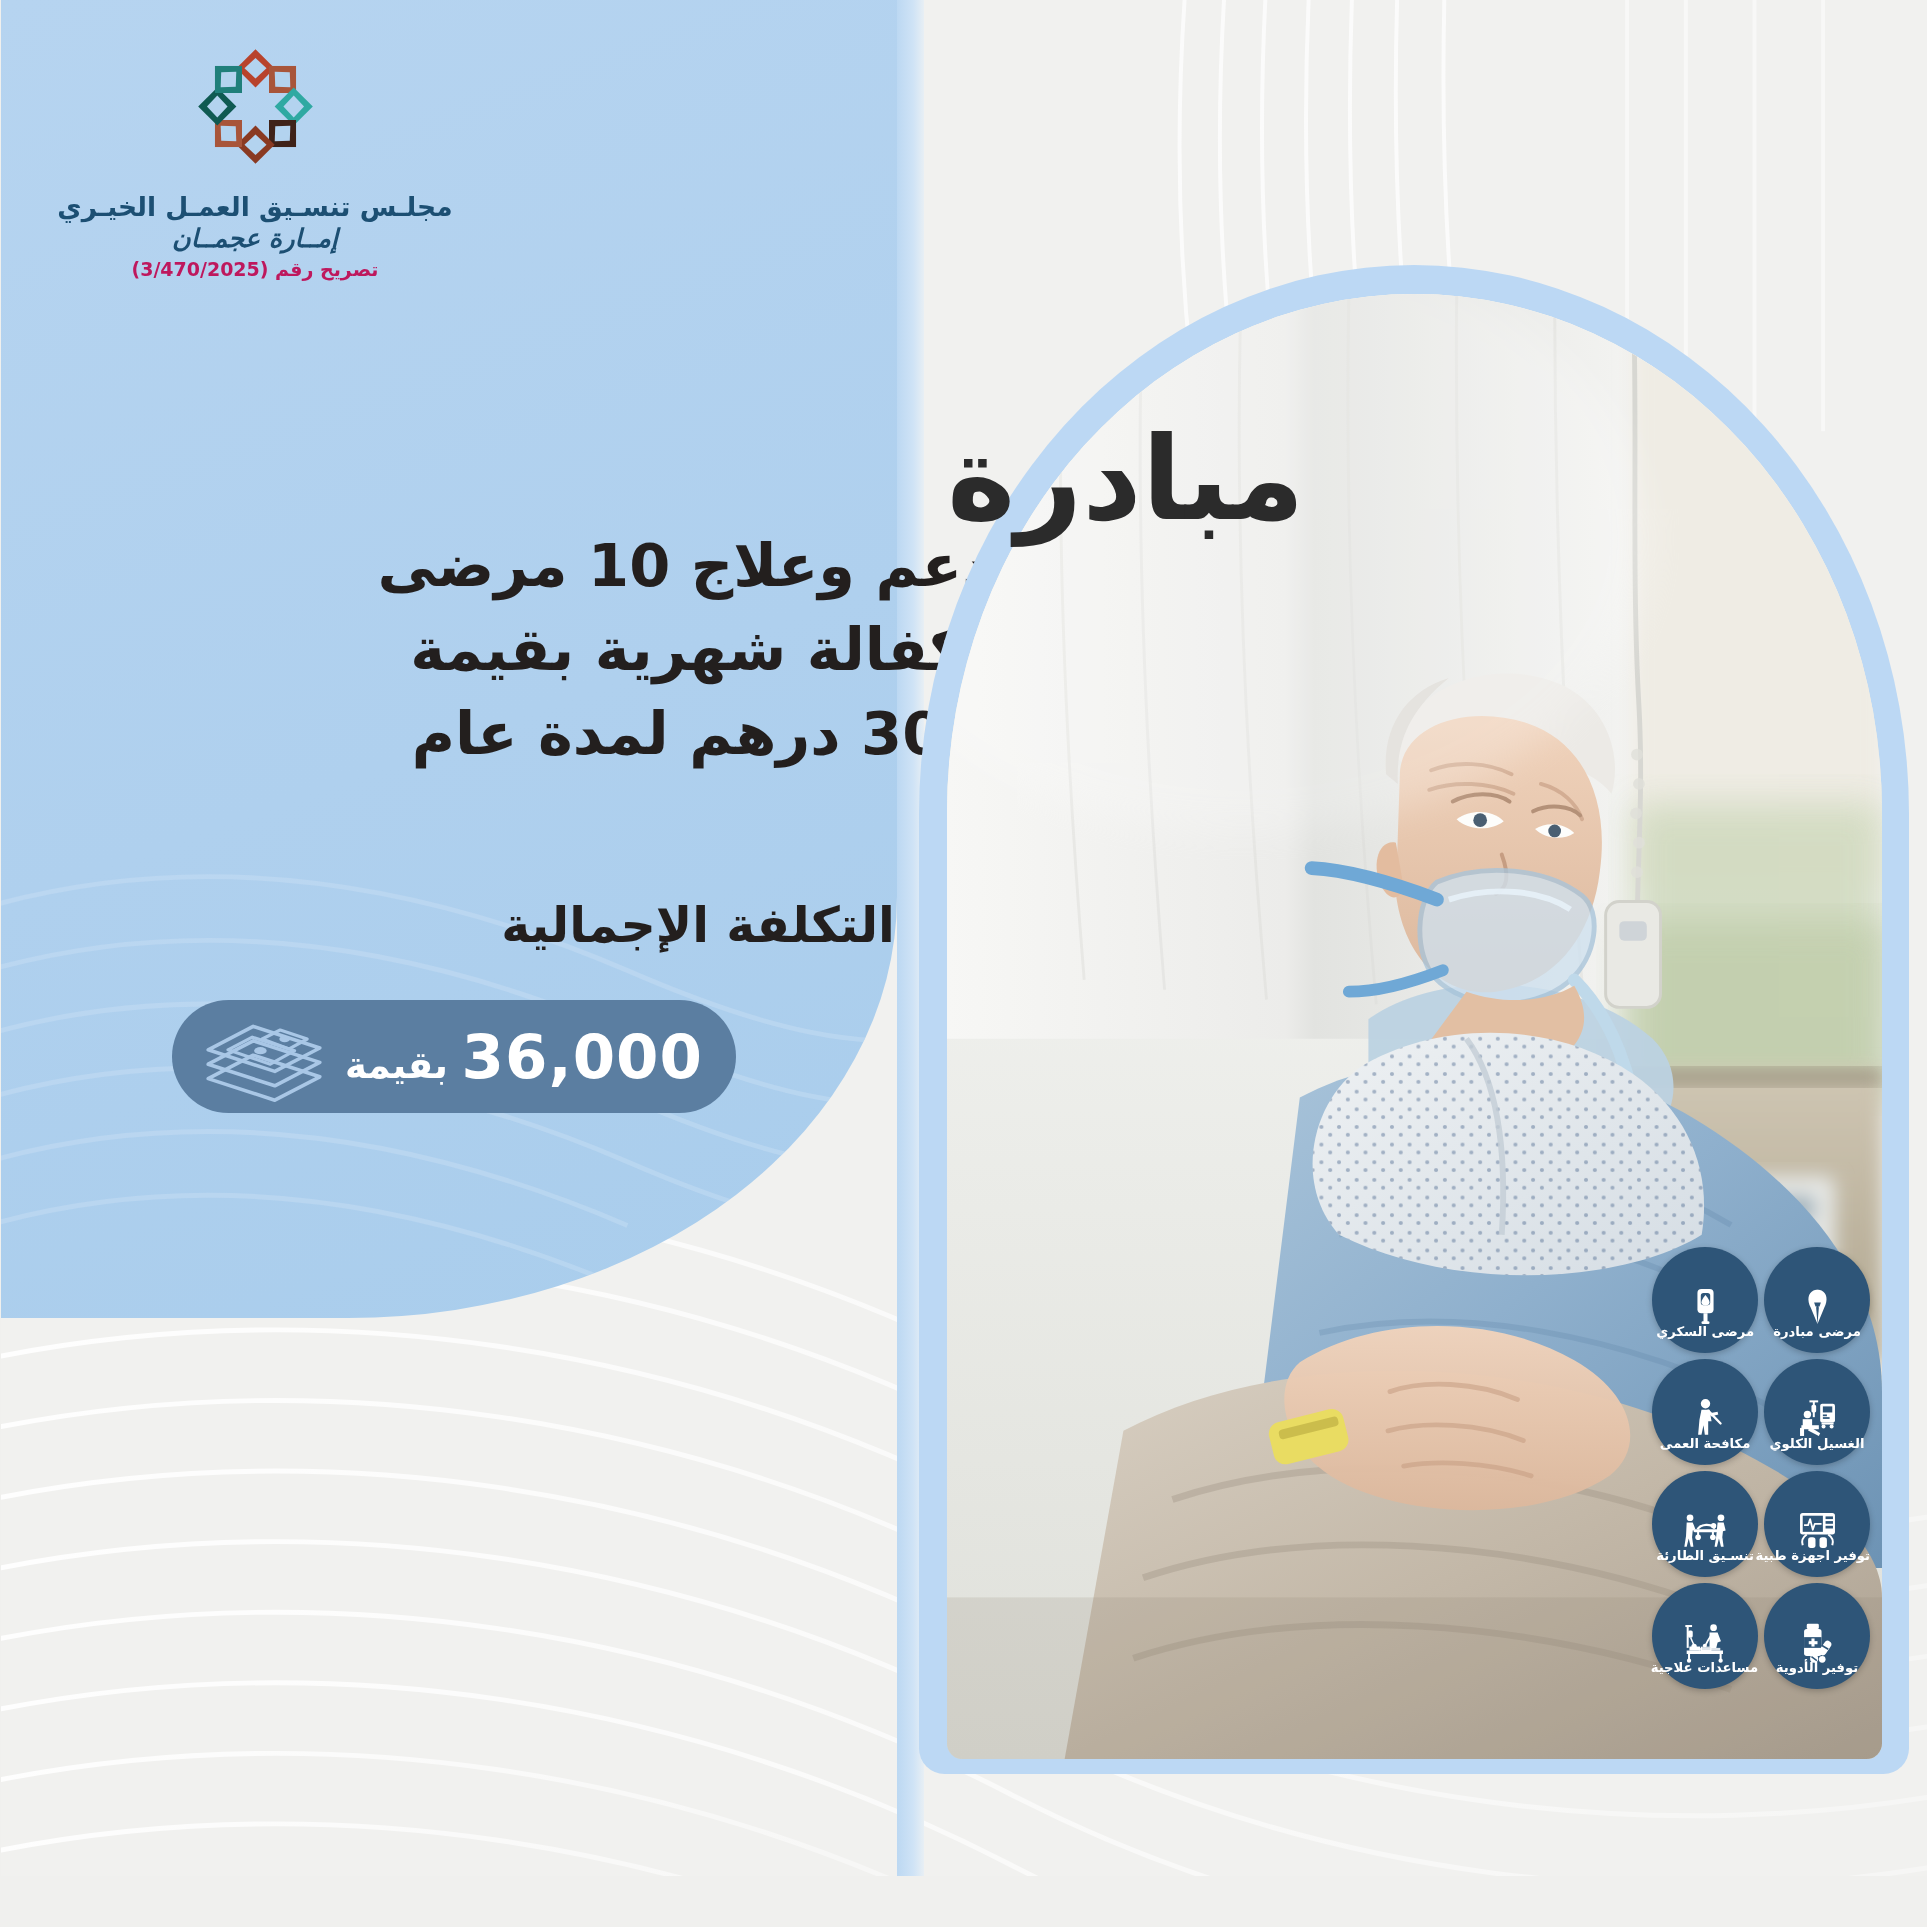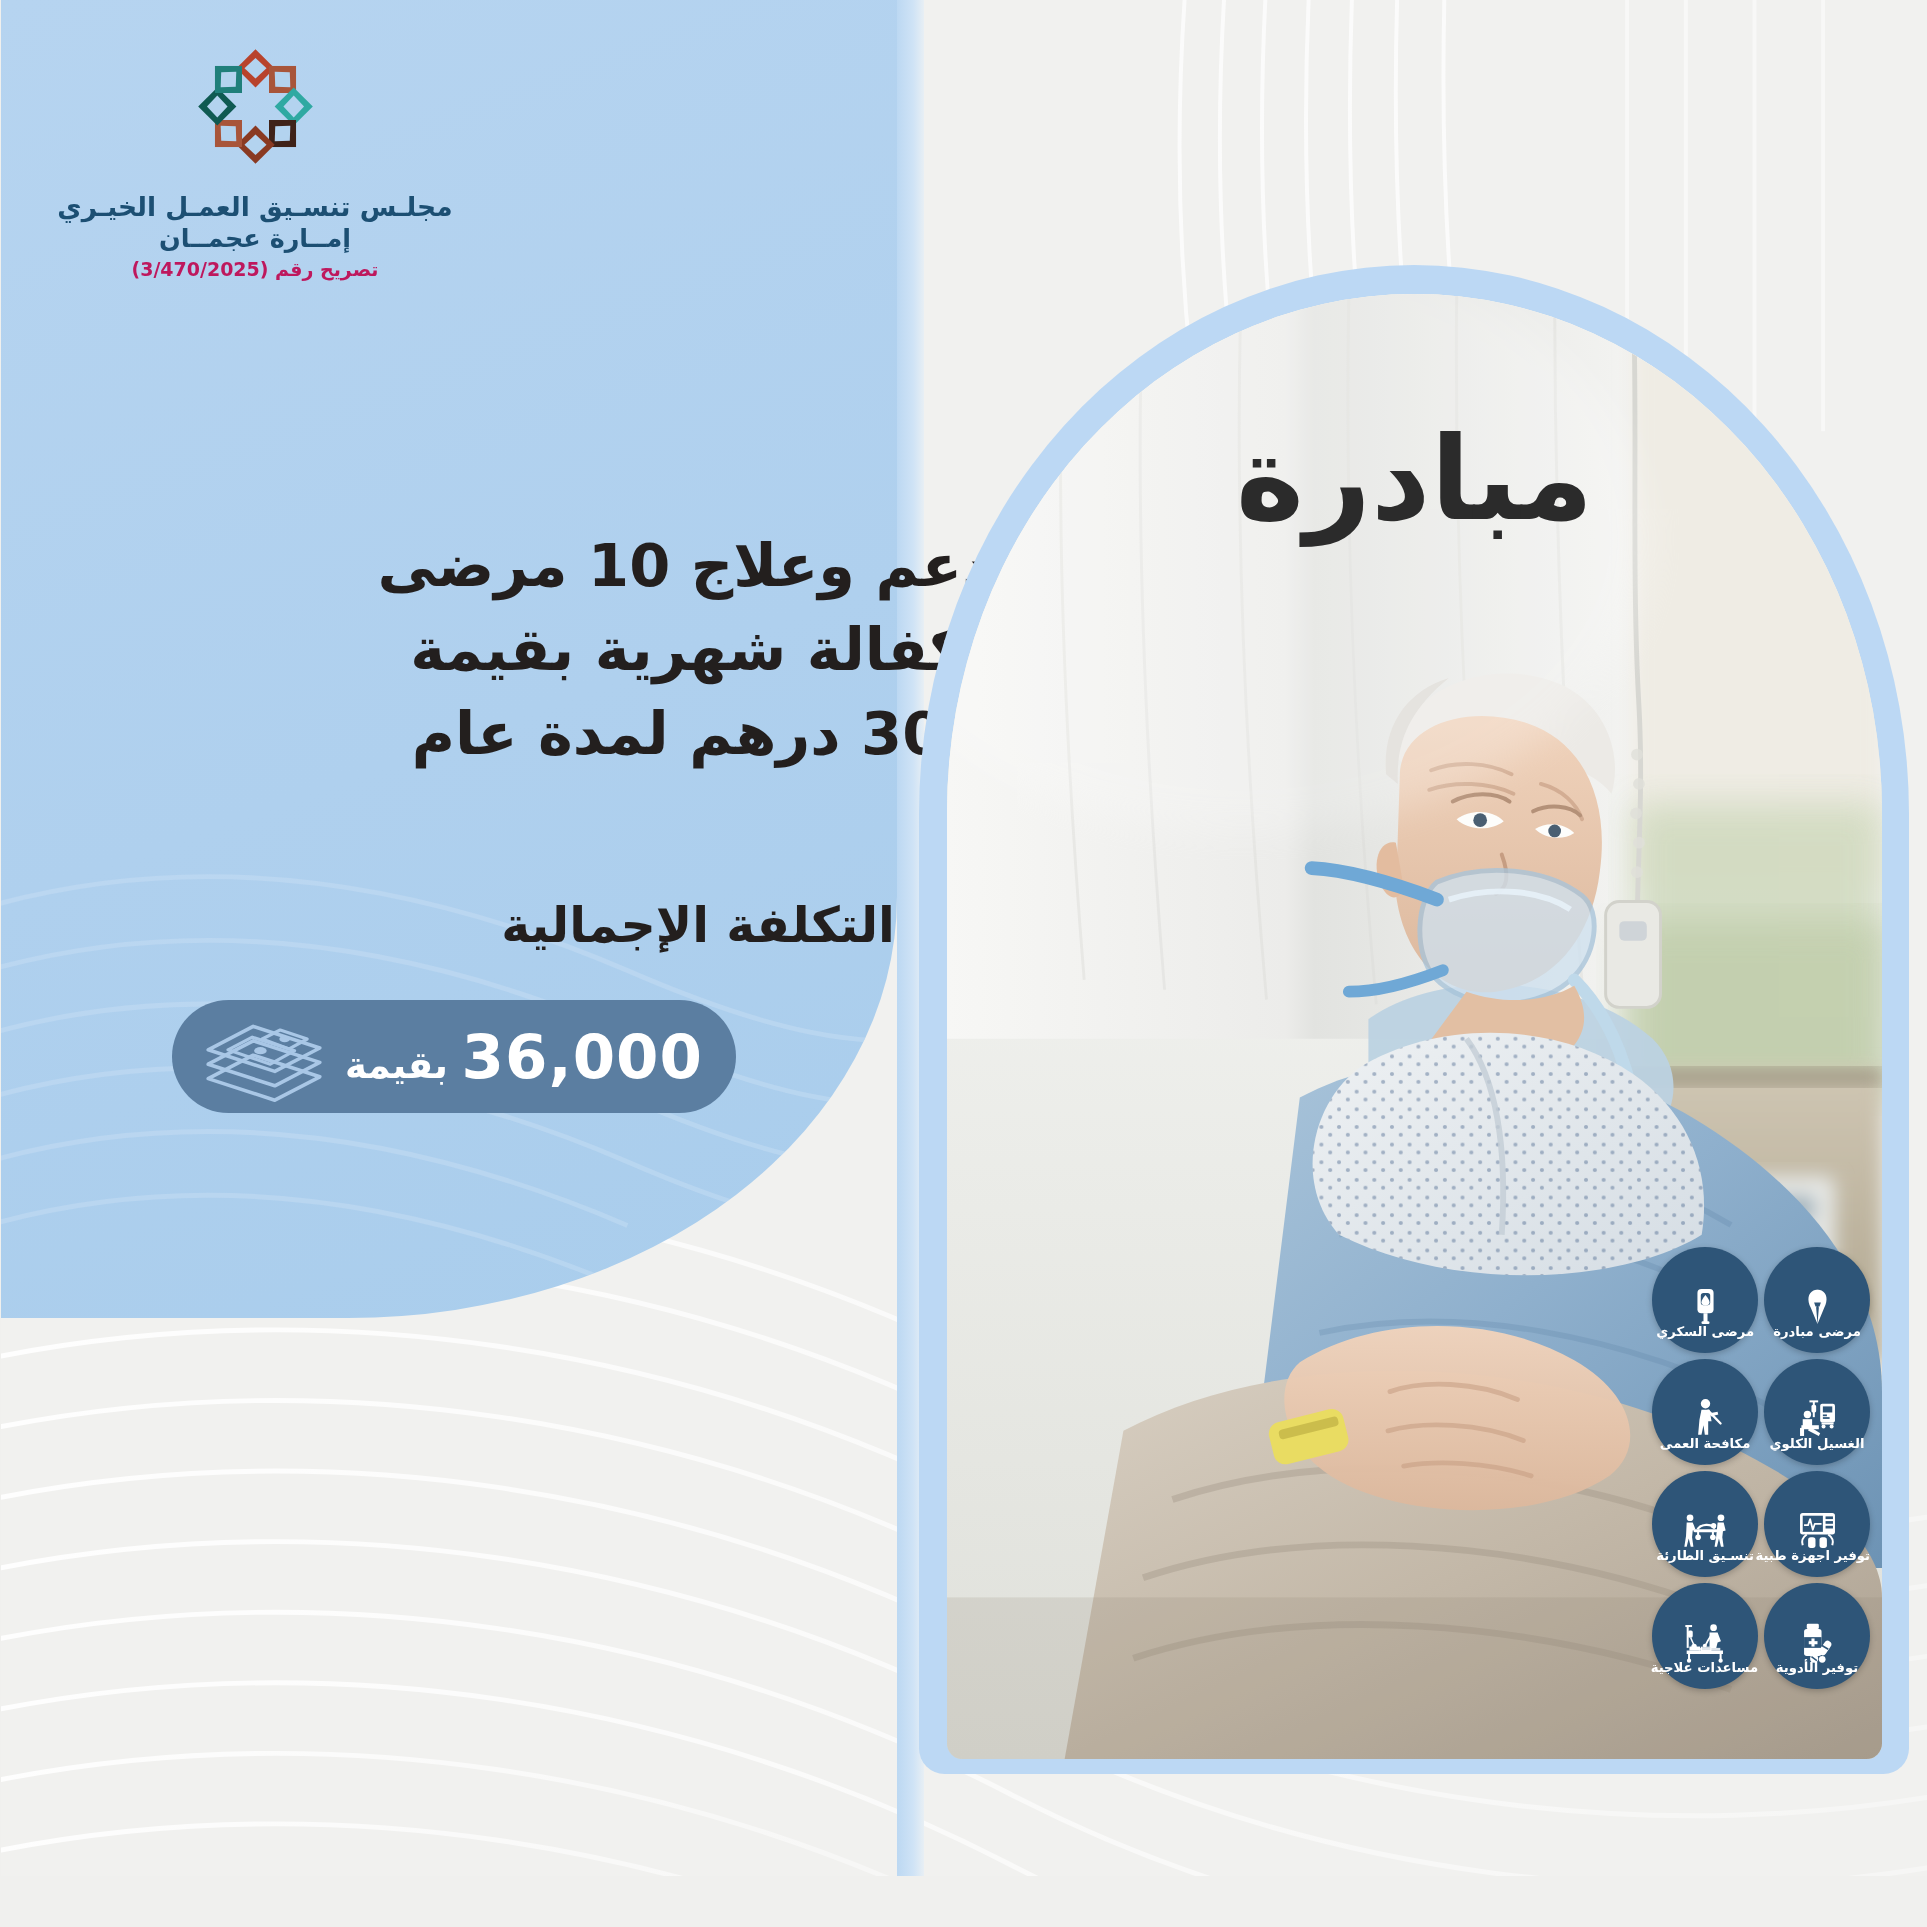"إمــارة عجمــان" .logo-line2 { font-style: none -> italic }
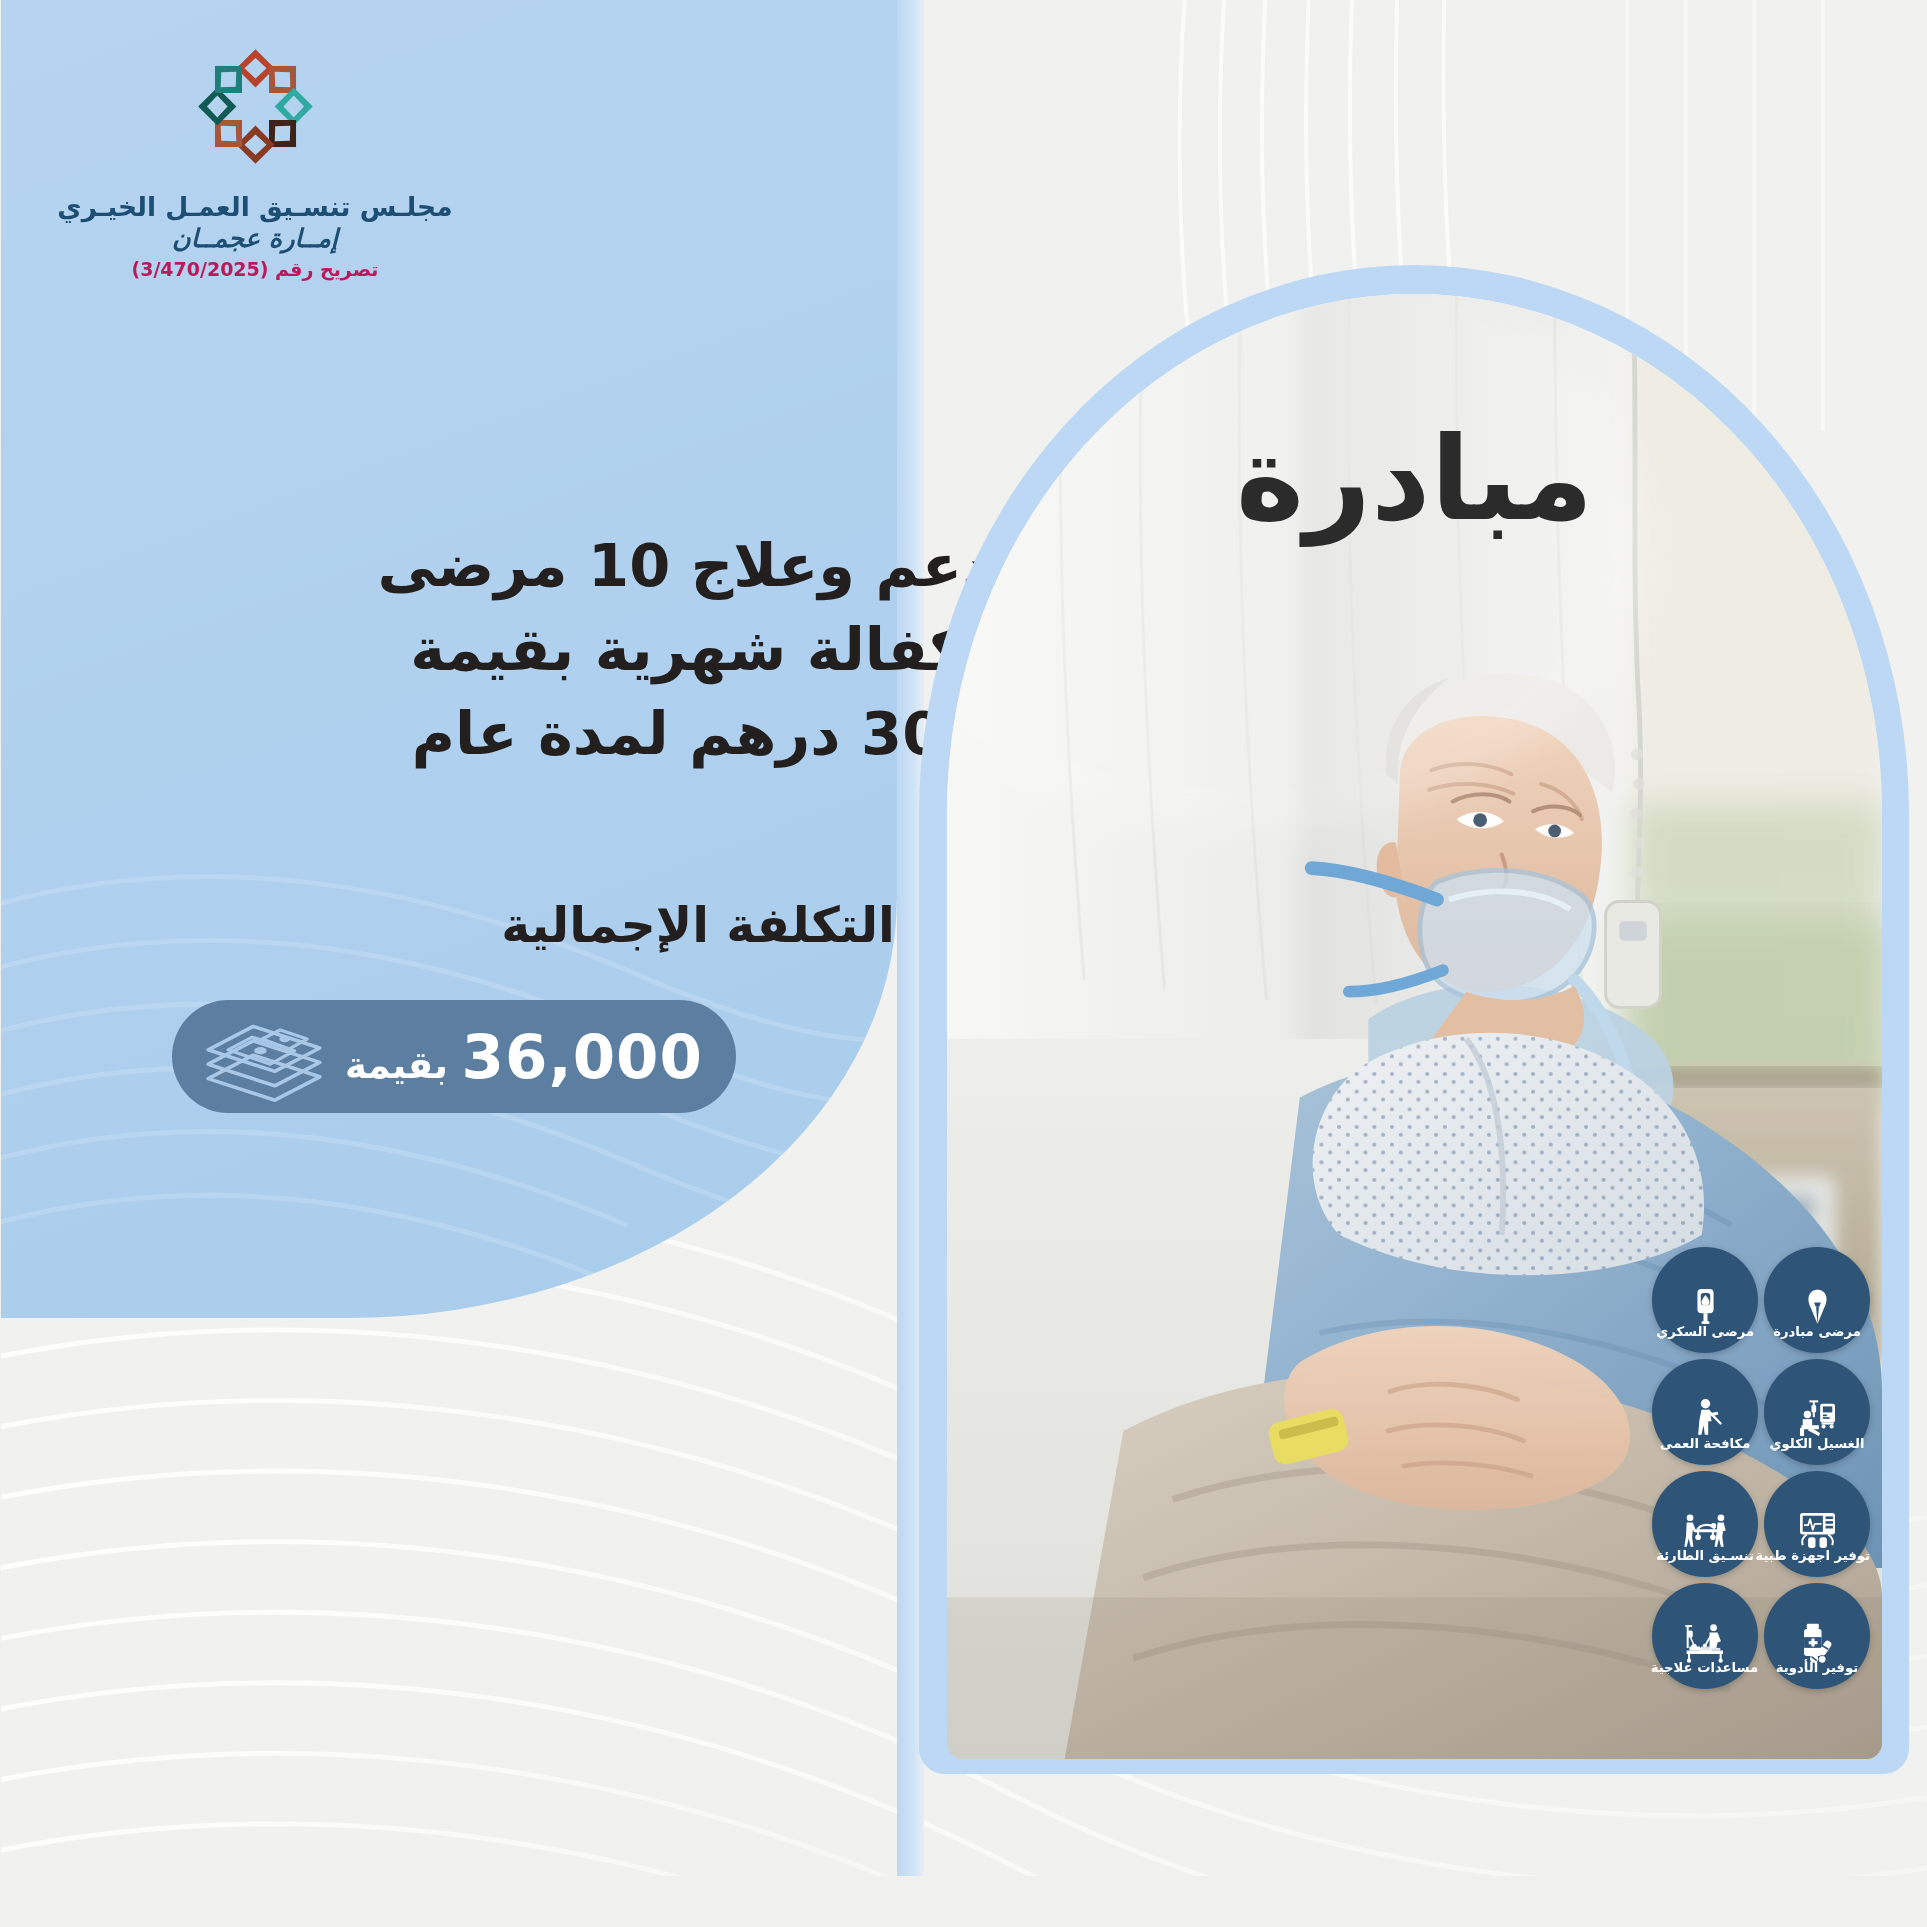"مبادرة" .photo-title { text-align: center -> left }
